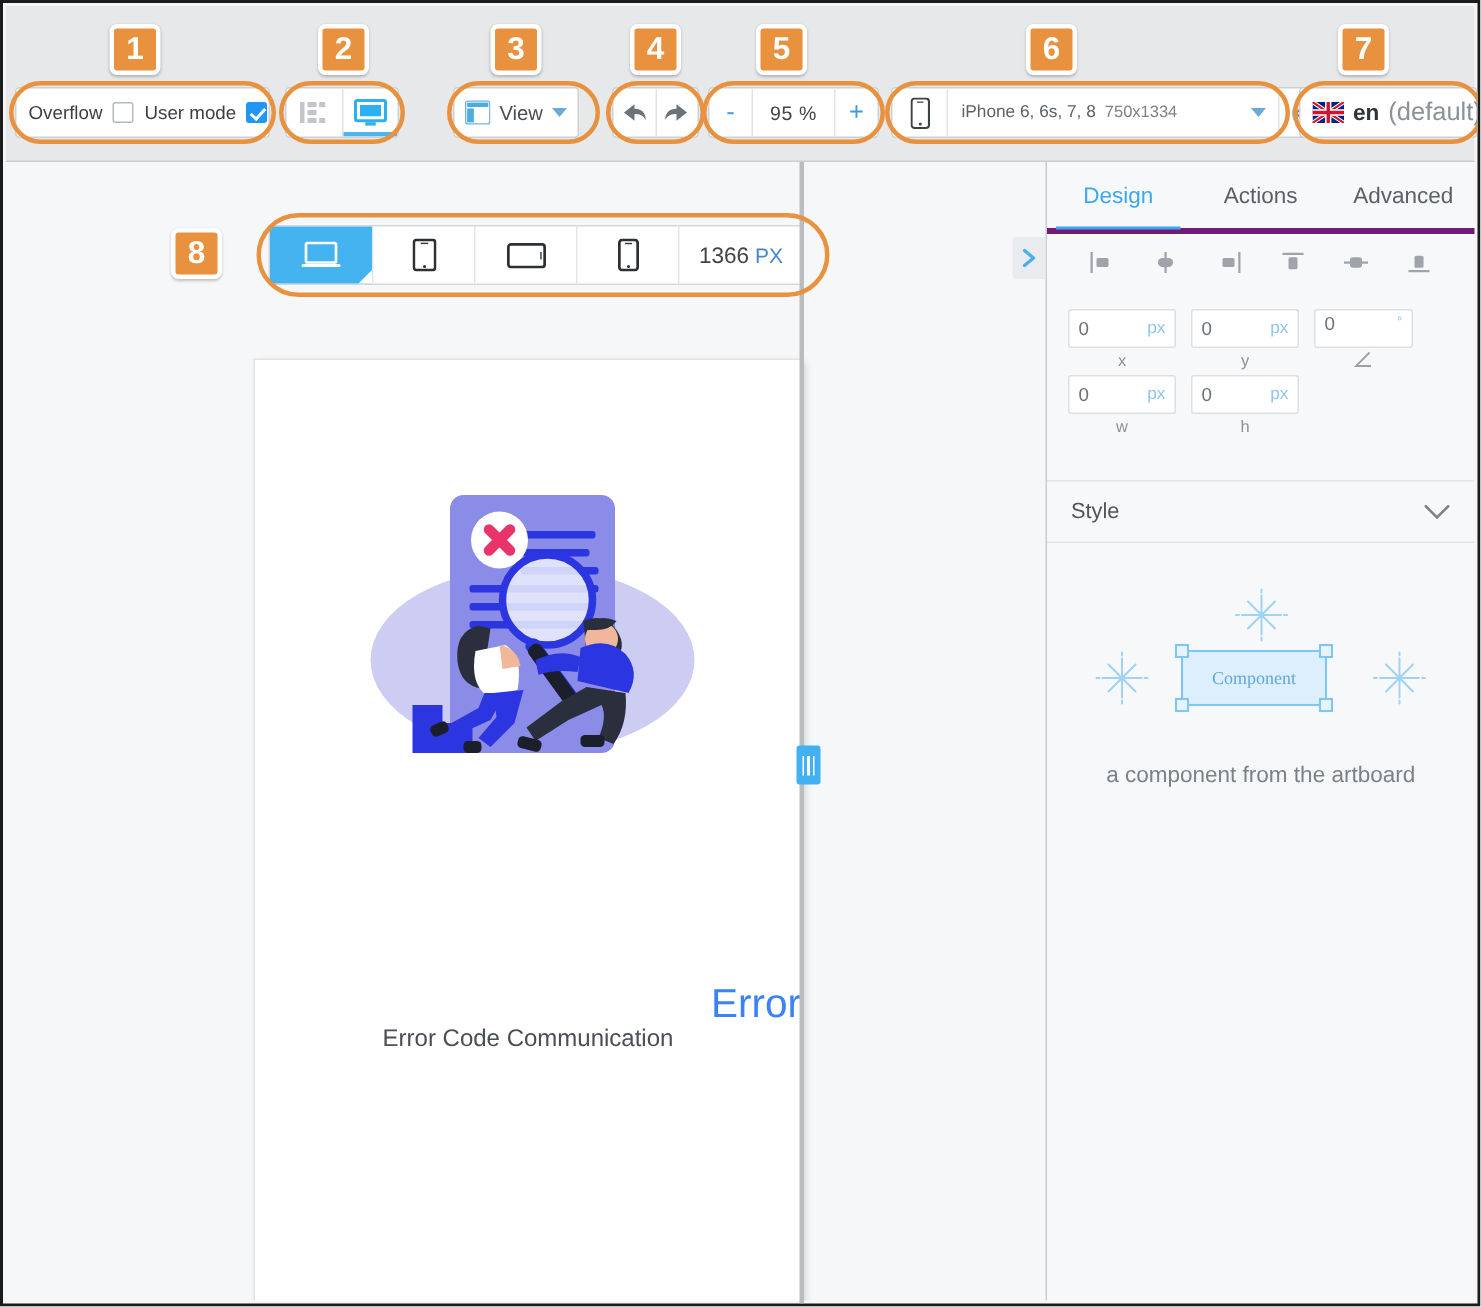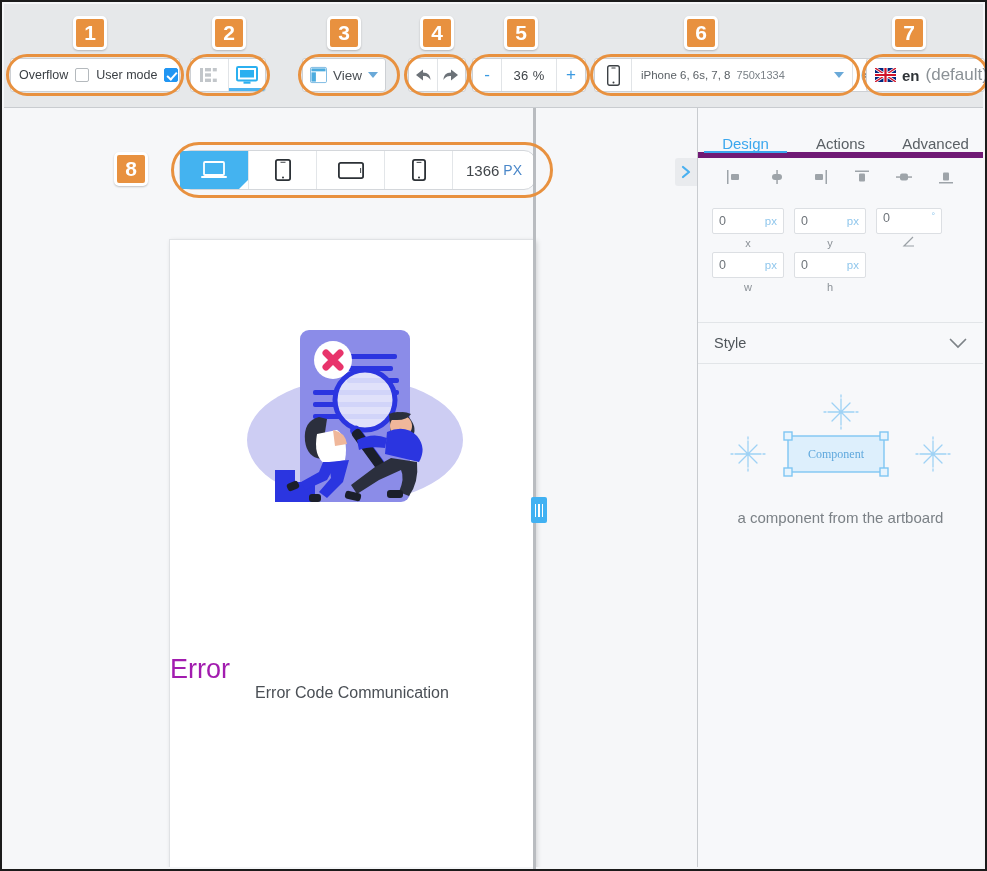"36 %" div.zcell { text: 36 -> 95 }
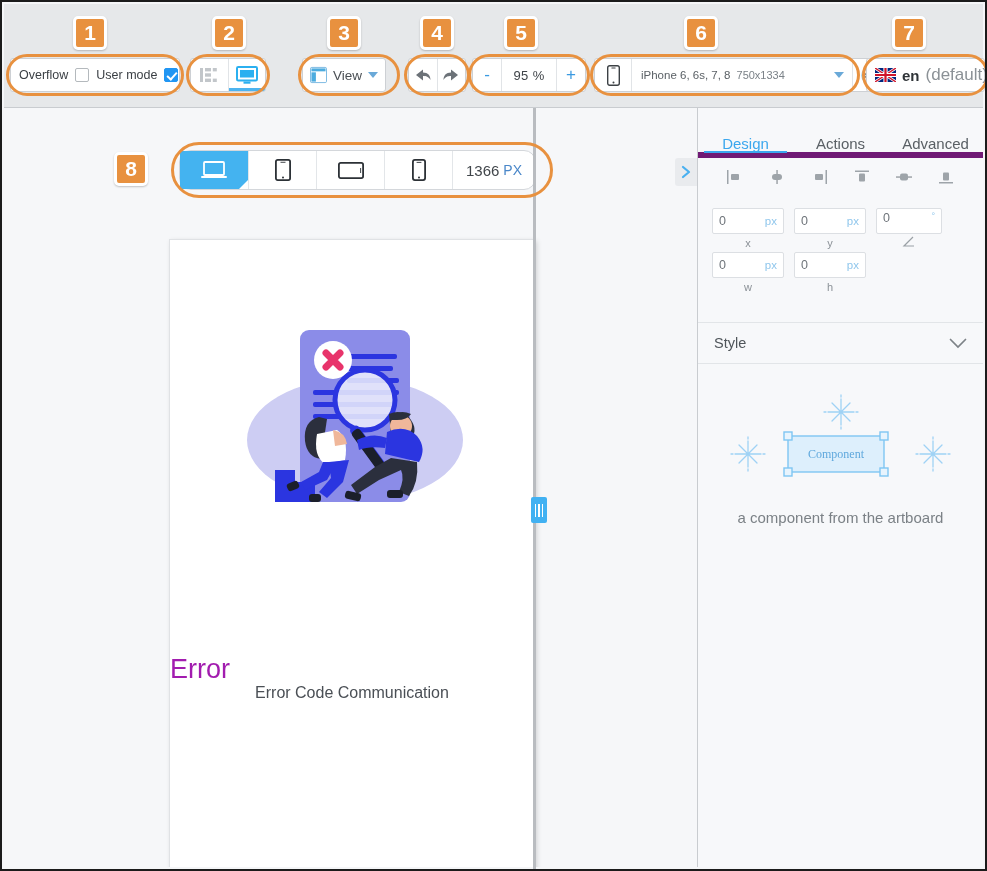"Design" .tabs { align-items: flex-end -> none; border-bottom: 6px solid #701a75 -> 4px solid #701a75 }
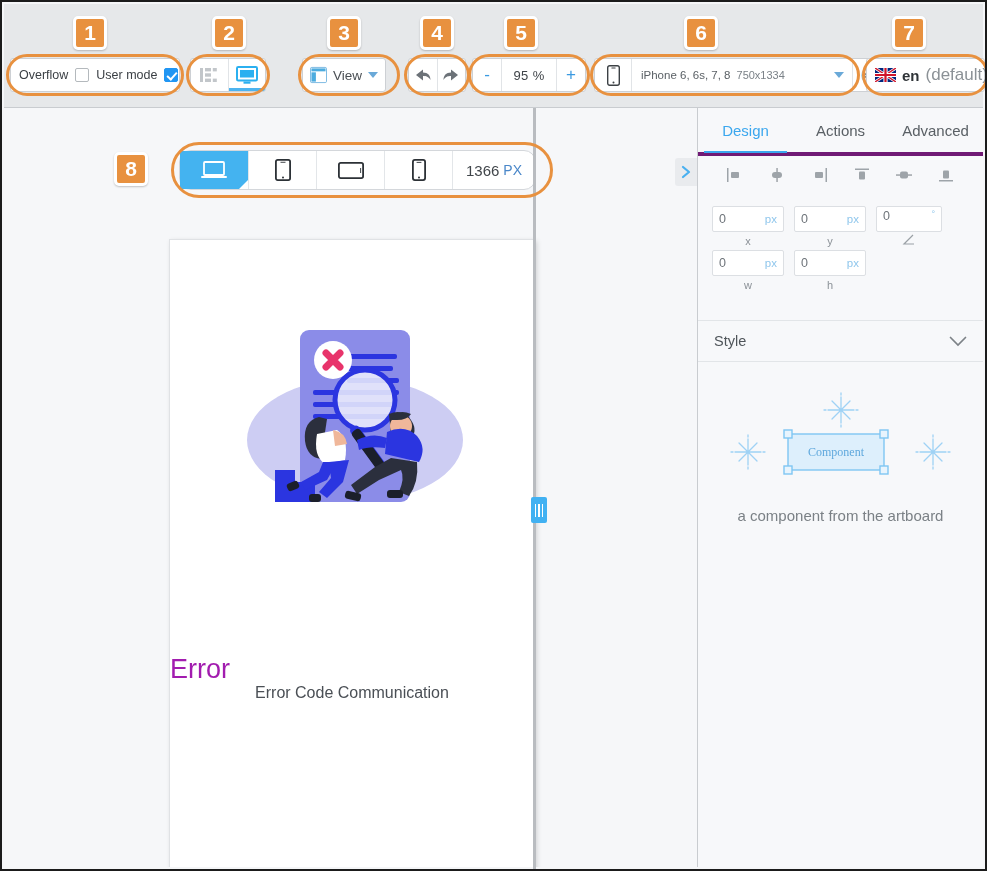"1366" .bpbar { border-radius: 12px -> 2px }
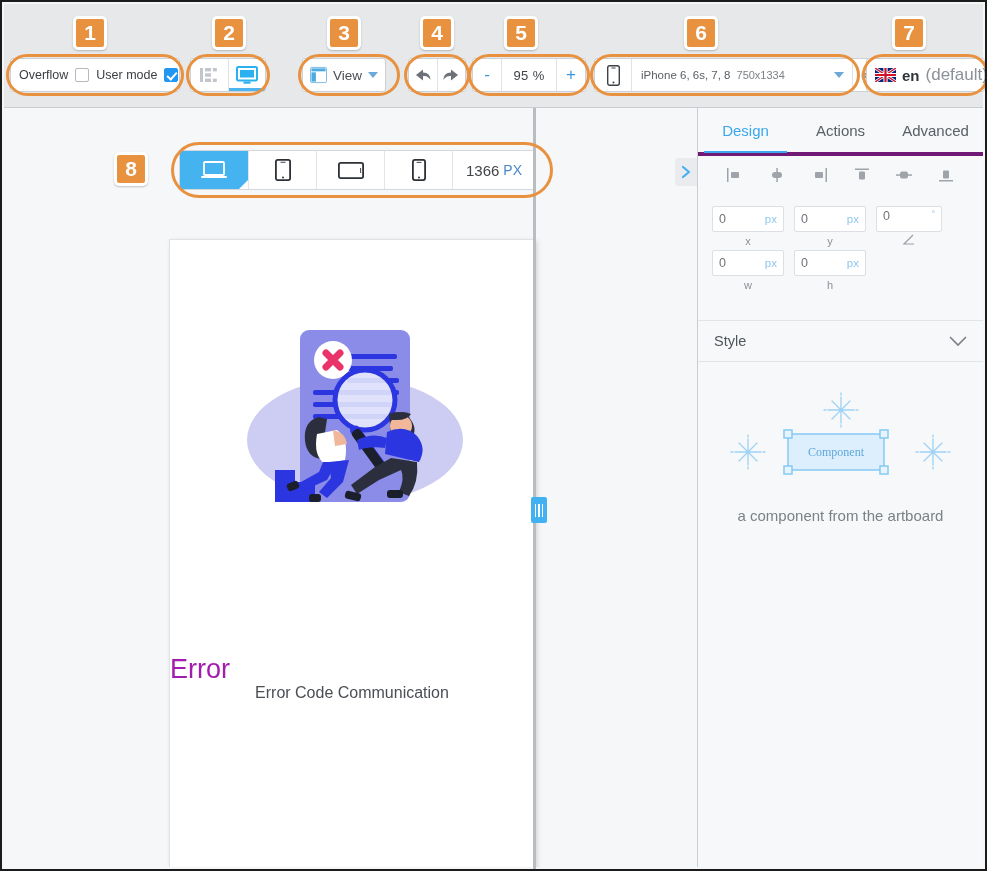"Error" .err-title { color: #a21caf -> #3b82f6; text-align: left -> right }
